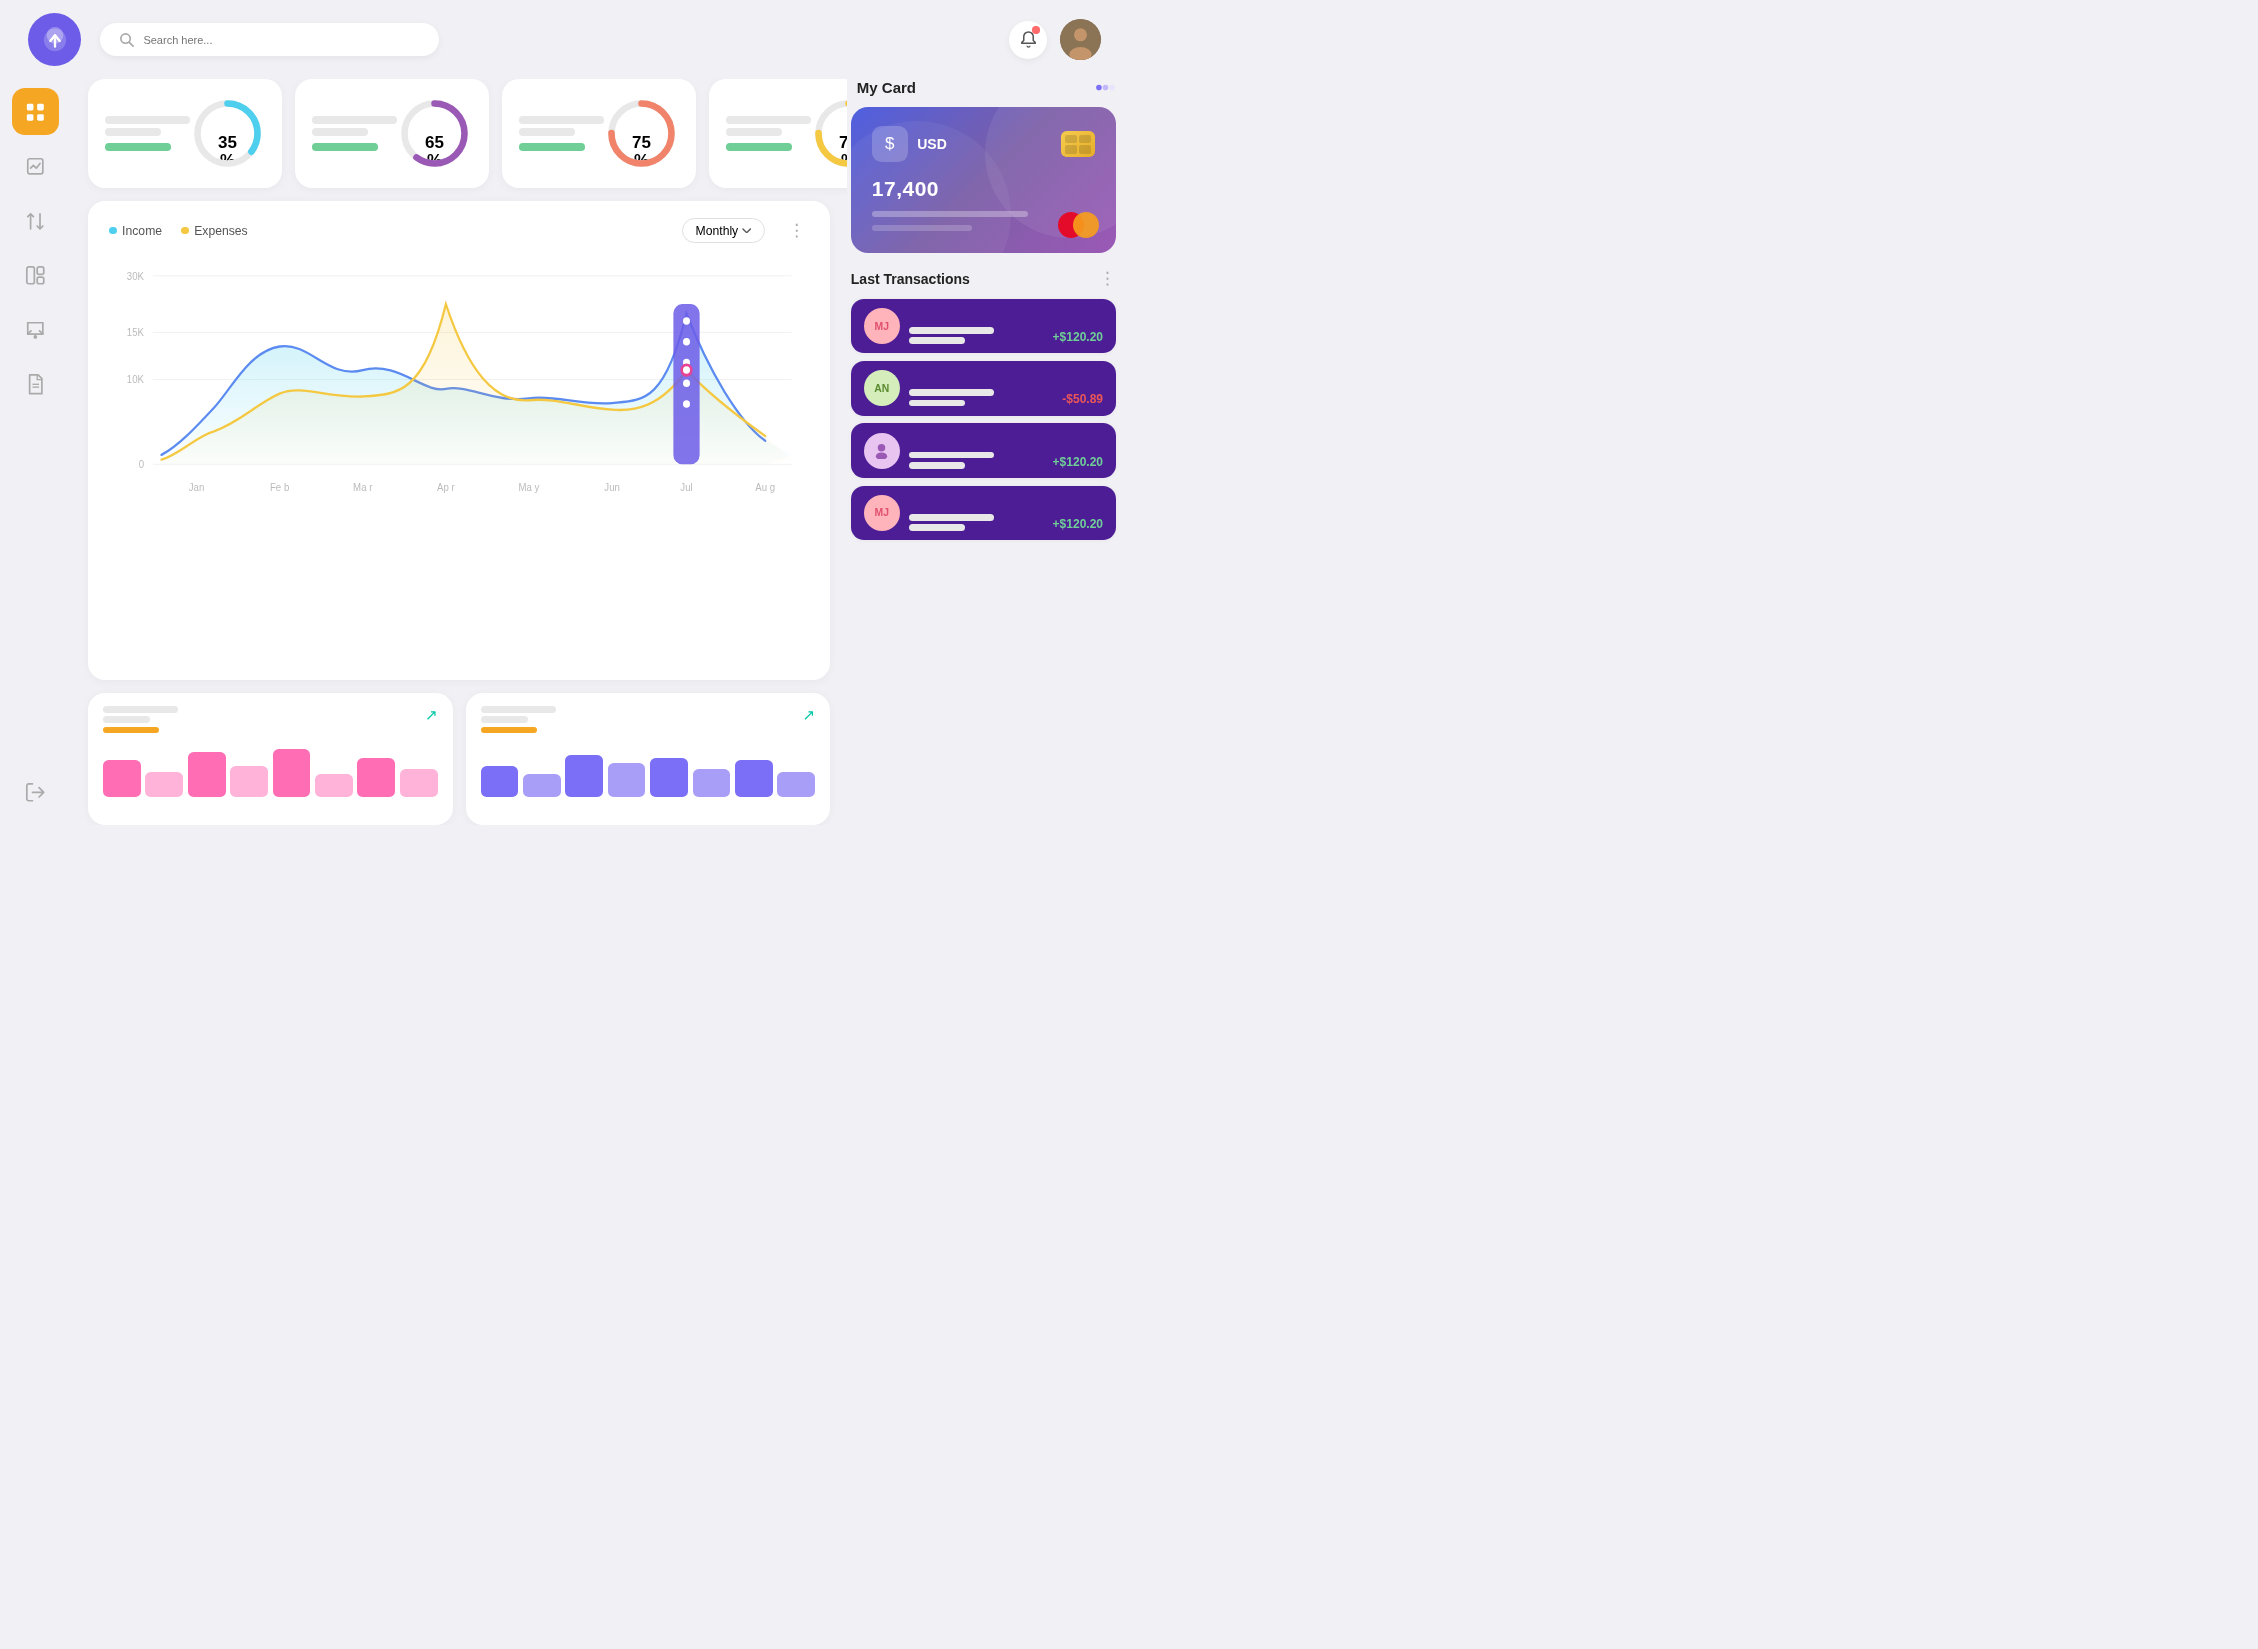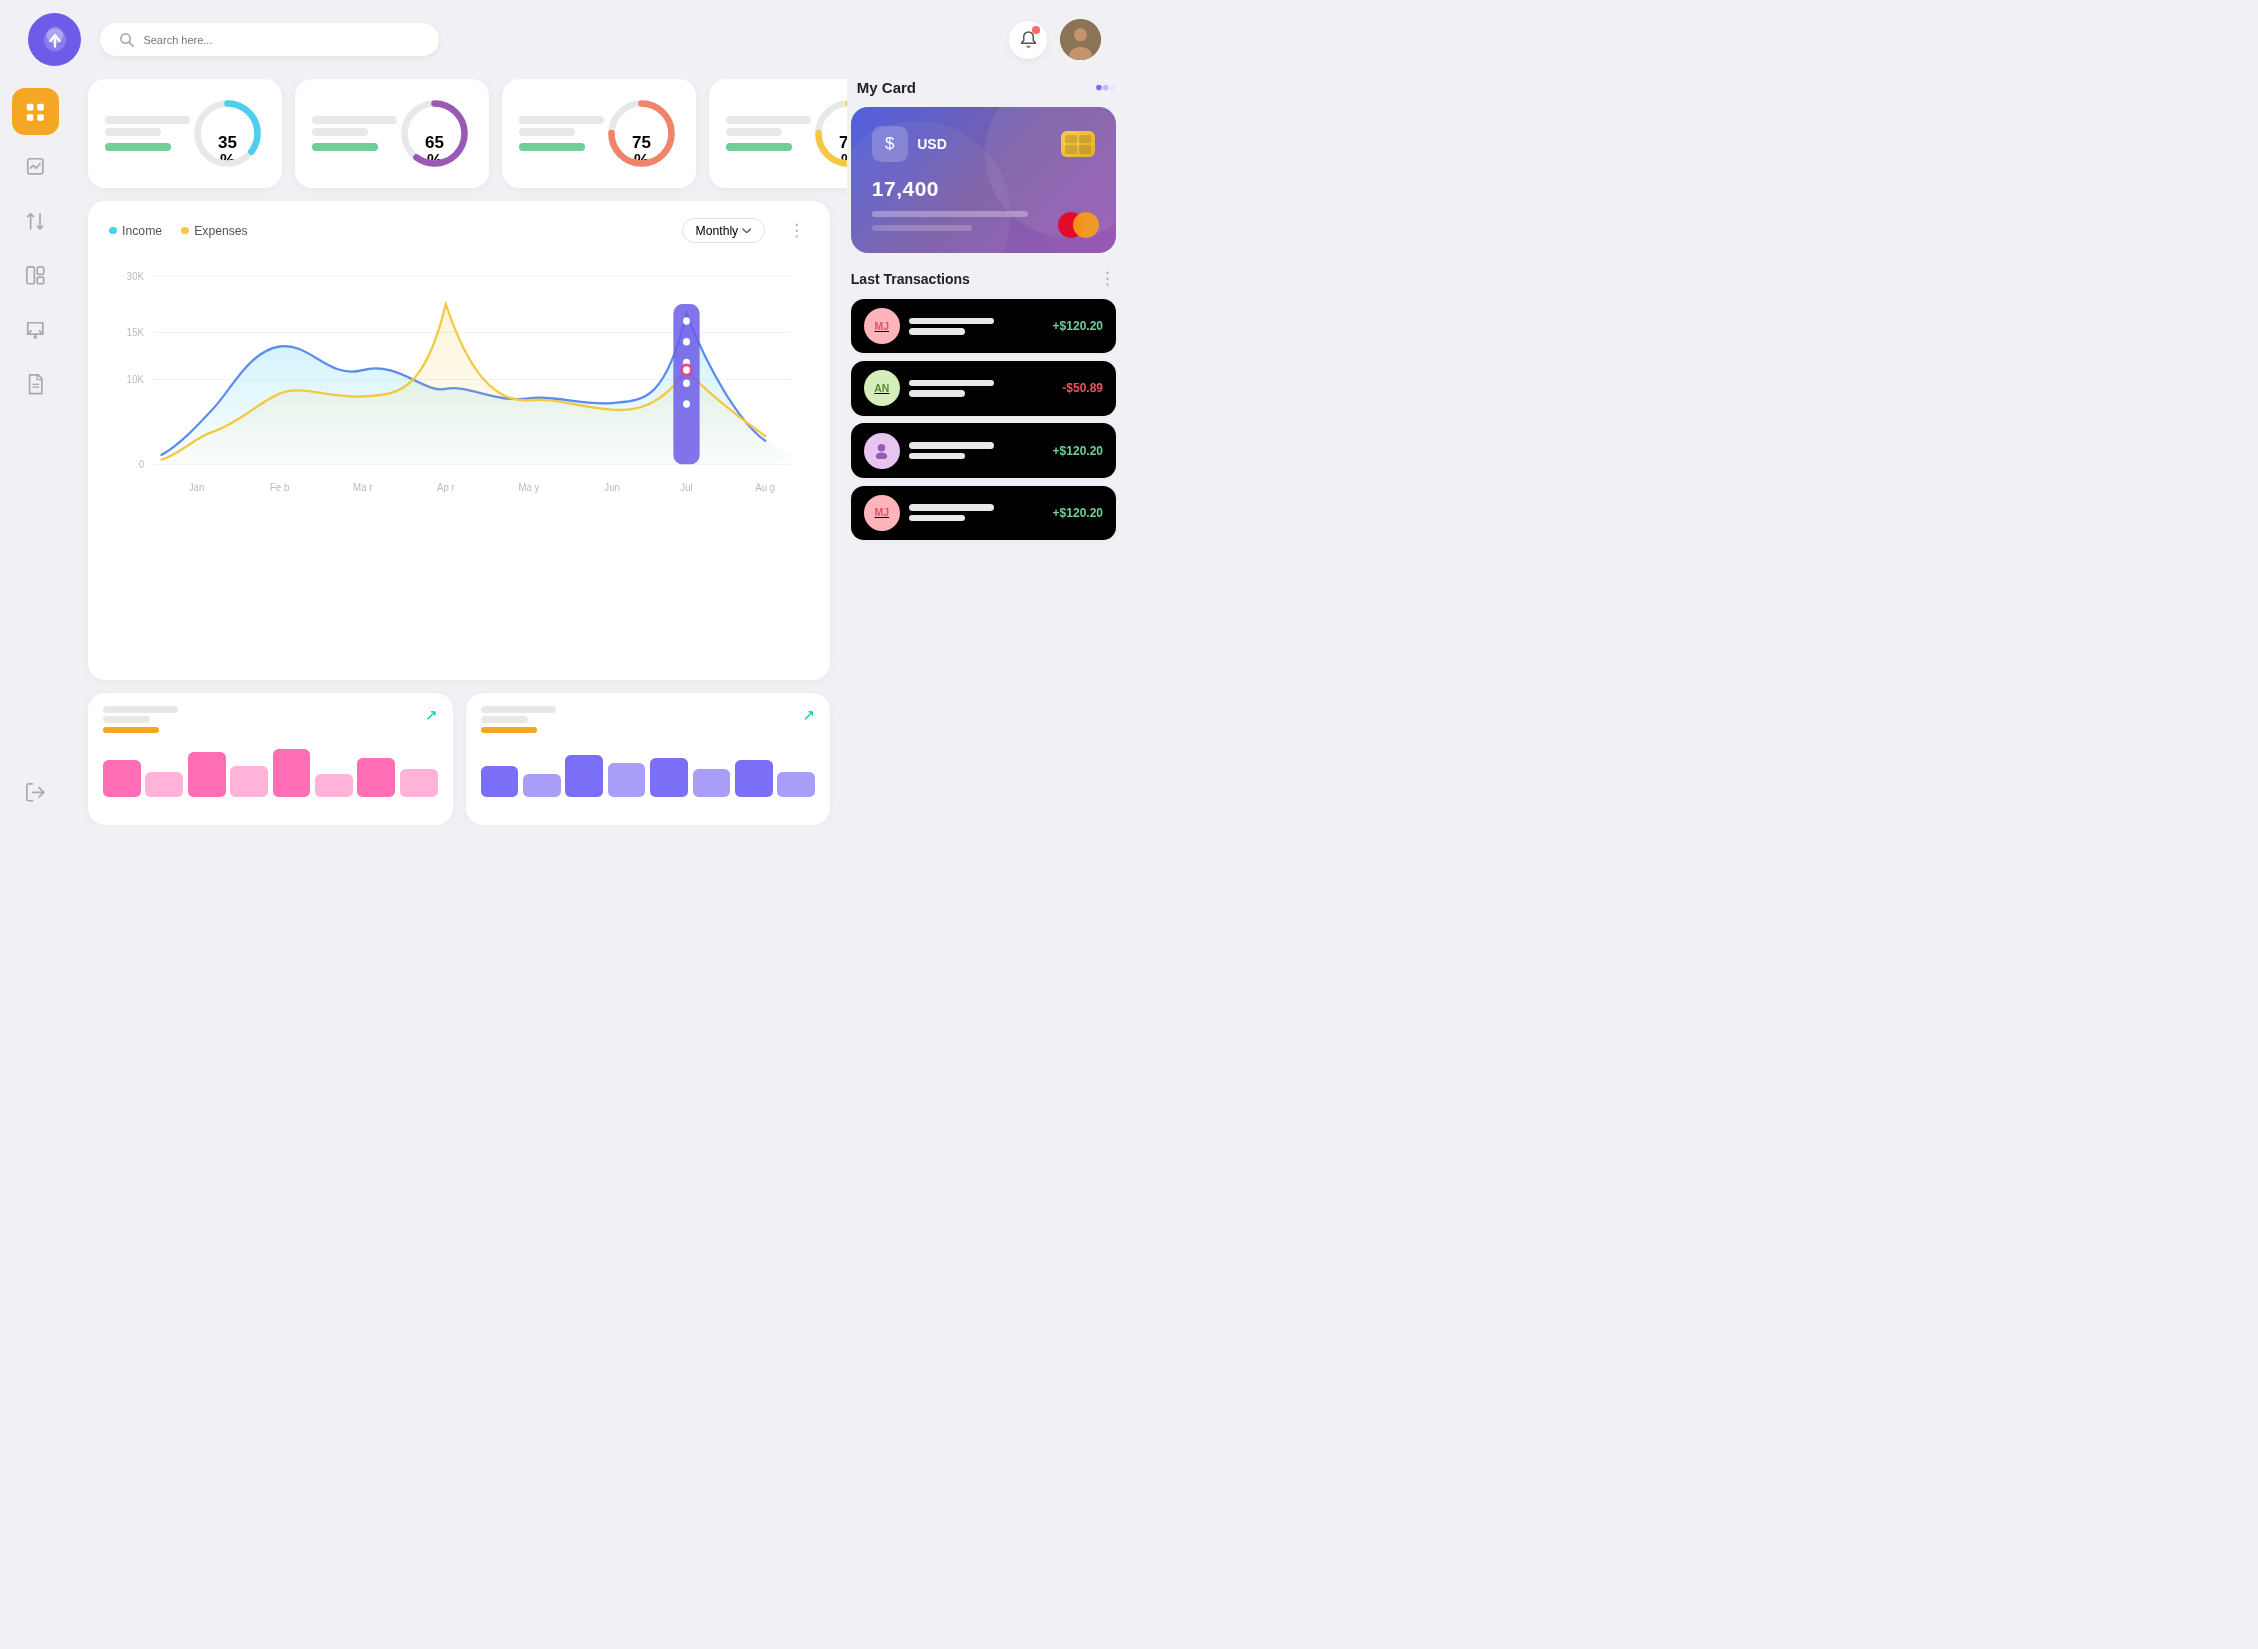"MJ" .transaction-item { align-items: center -> flex-end; background: #000000 -> #4c1d95; text-decoration: underline -> none }
